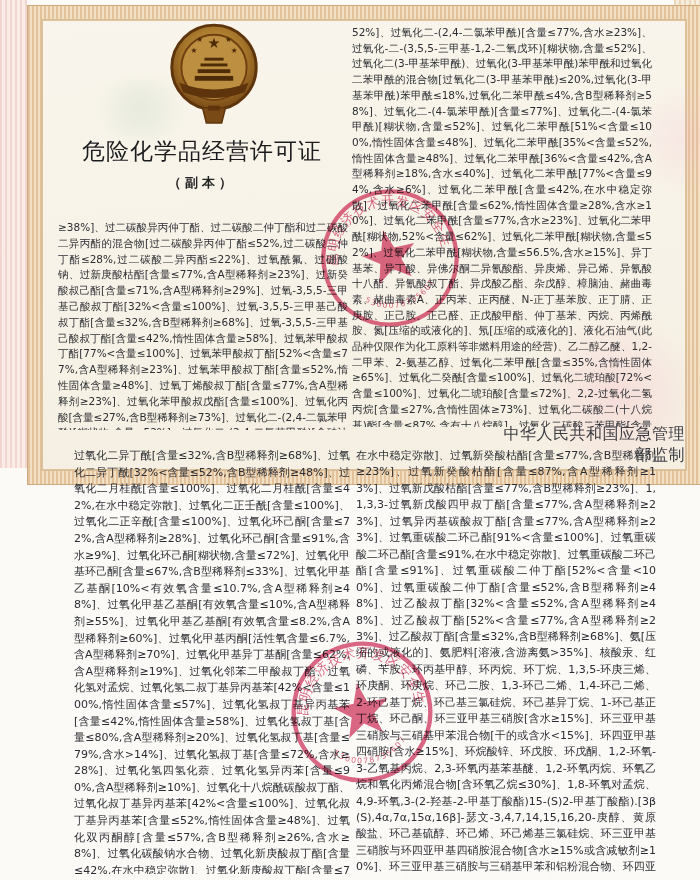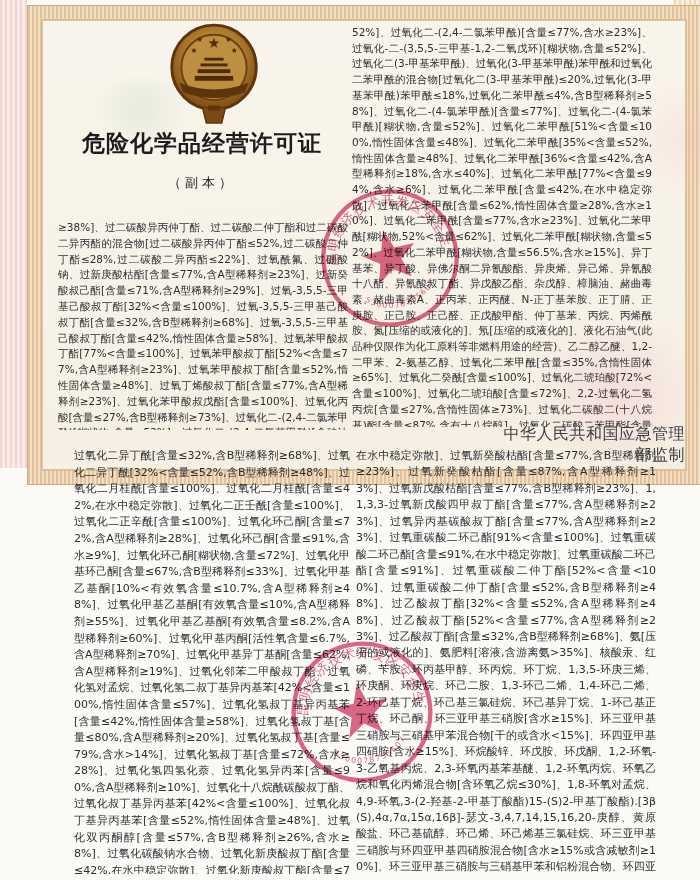"危险化学品经营许可证" .cert-title { font-weight: 700 -> 400; top: 128px -> 136px }
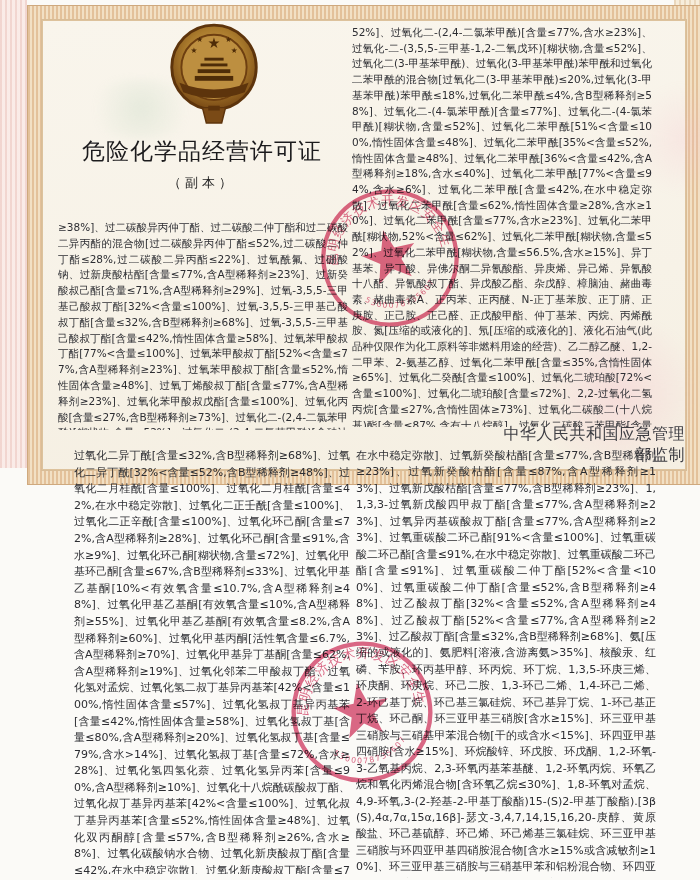"（副本）" .cert-subtitle { font-weight: 400 -> 700 }
